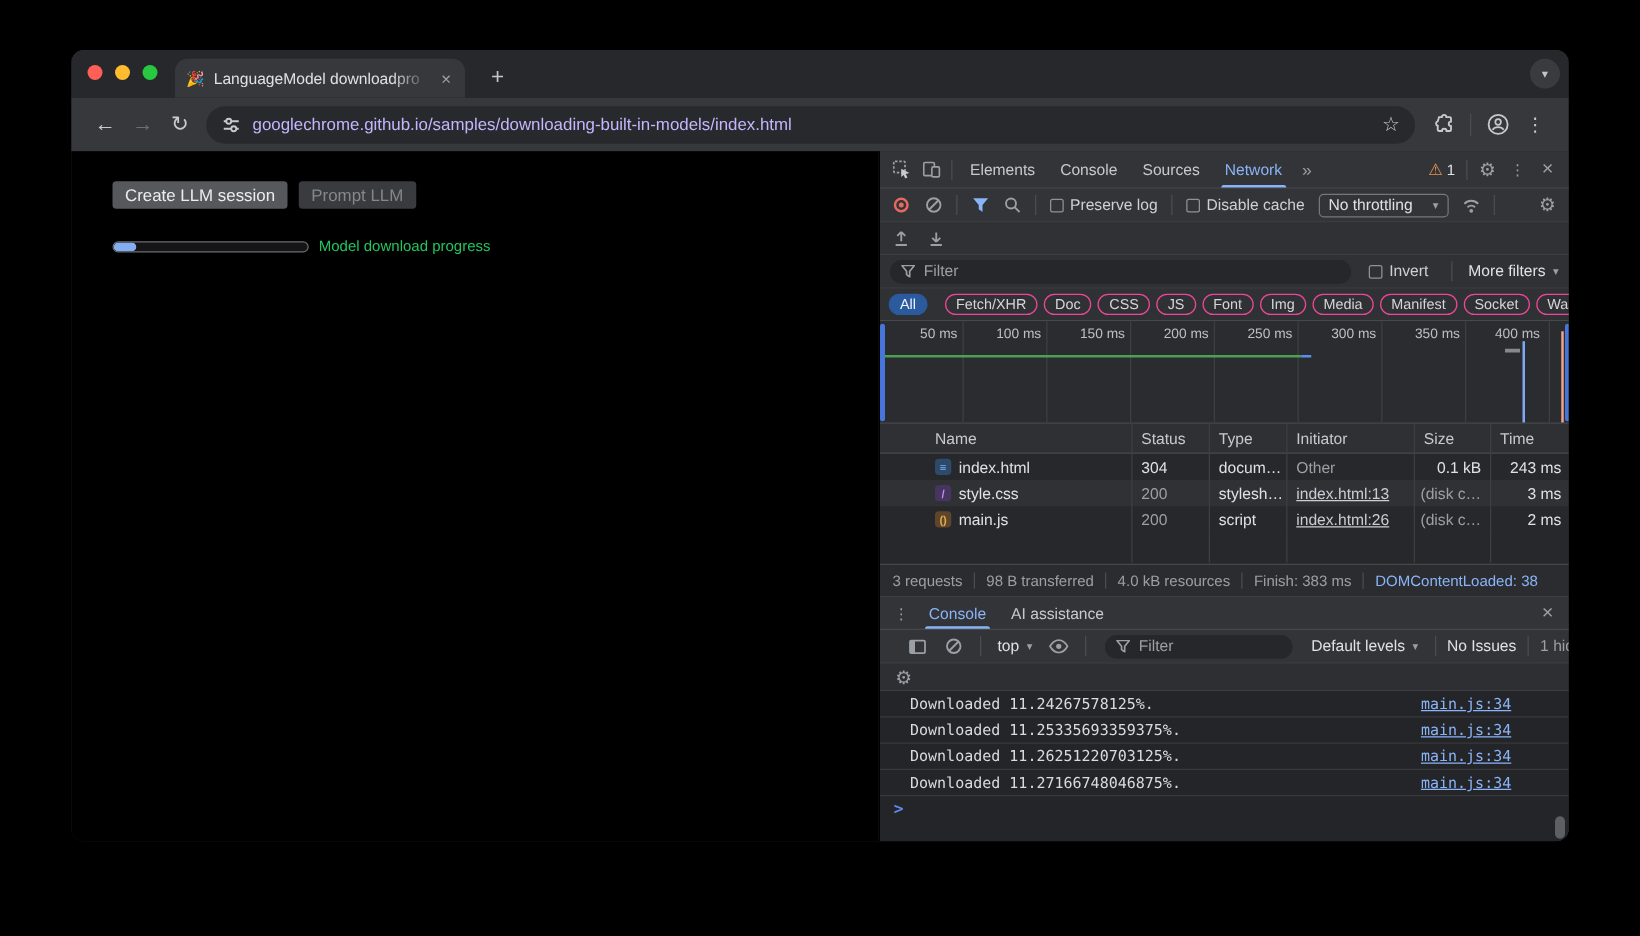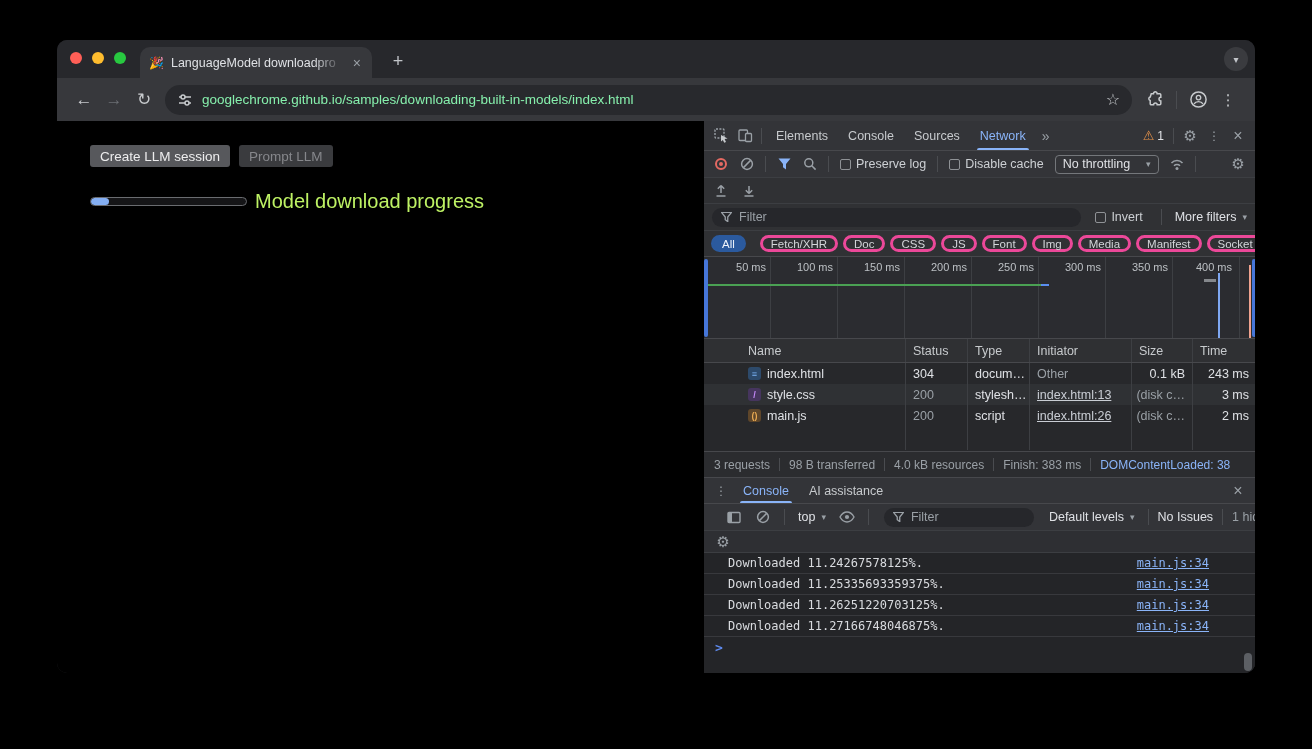"googlechrome.github.io/samples/downloadi" .urltext { color: #86efac -> #c4b5fd }
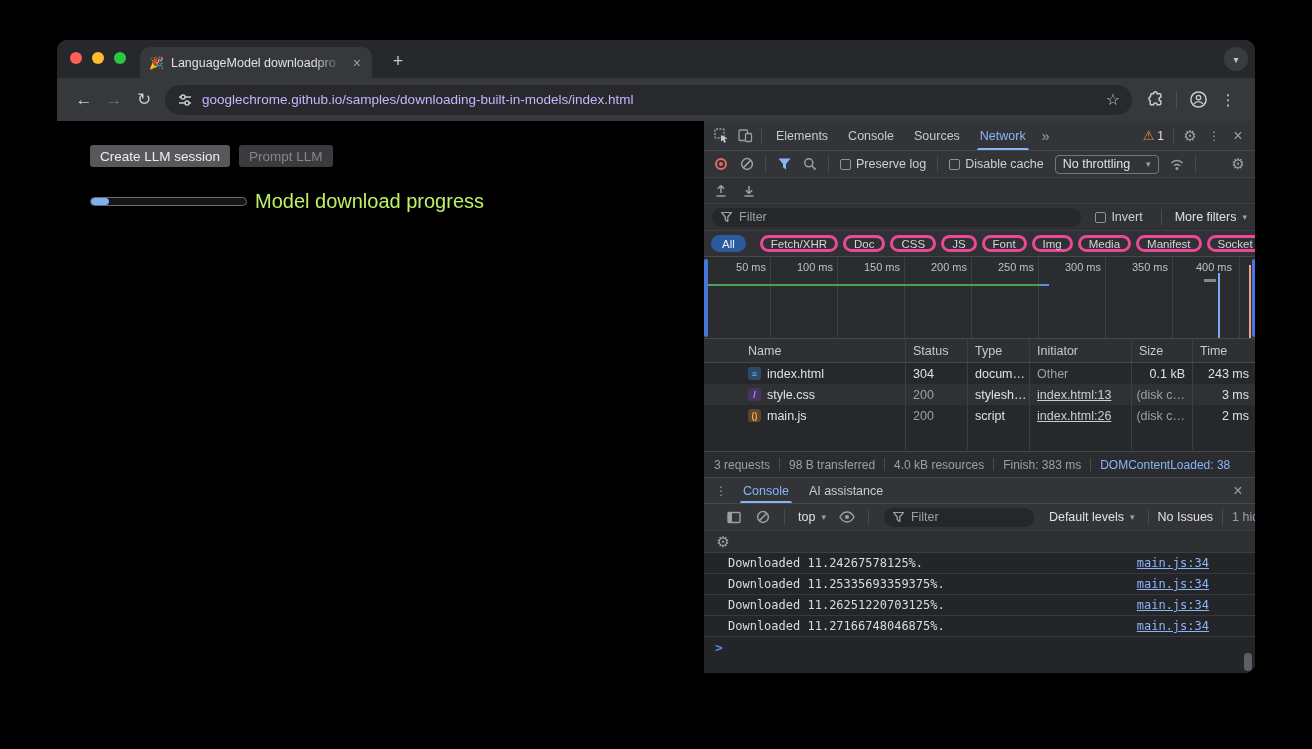"Model download progress" .proglabel { color: #bef264 -> #22c55e; font-size: 20px -> 12px }
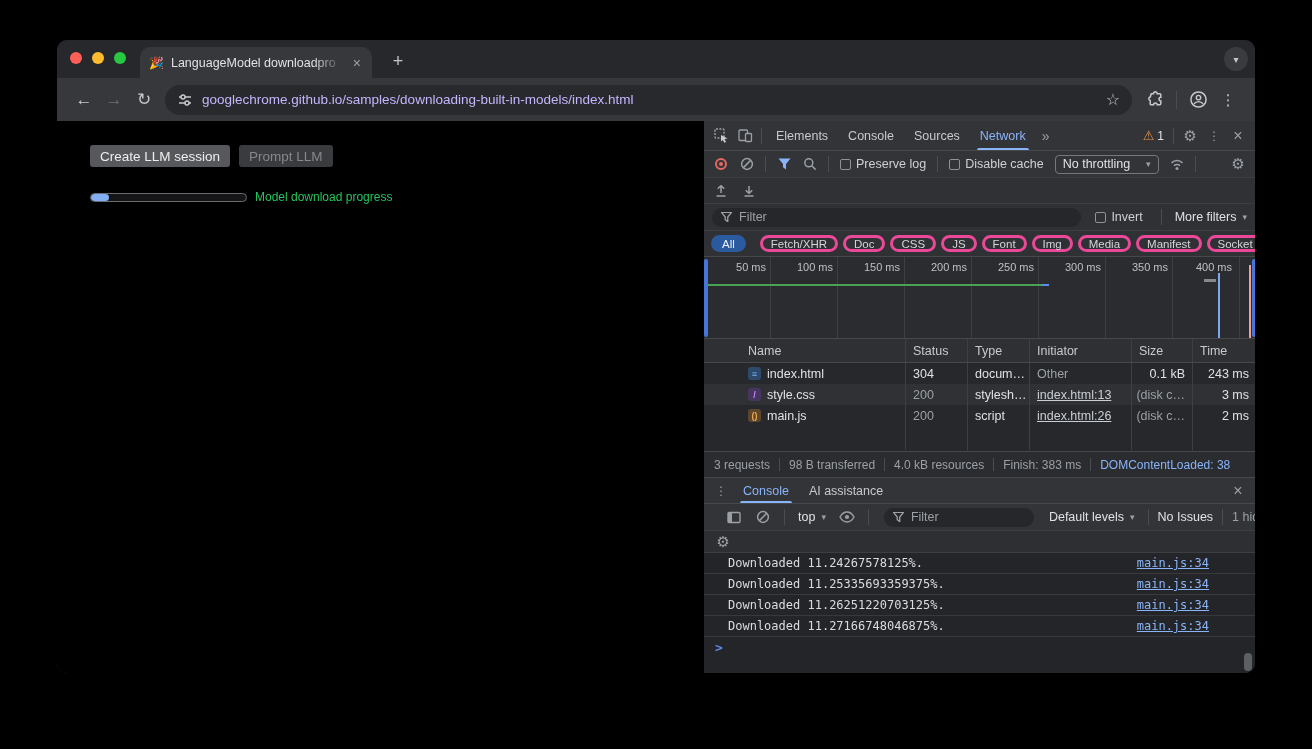"All" .chip { border: 3px solid #ec4899 -> 1px solid #ec4899 }
